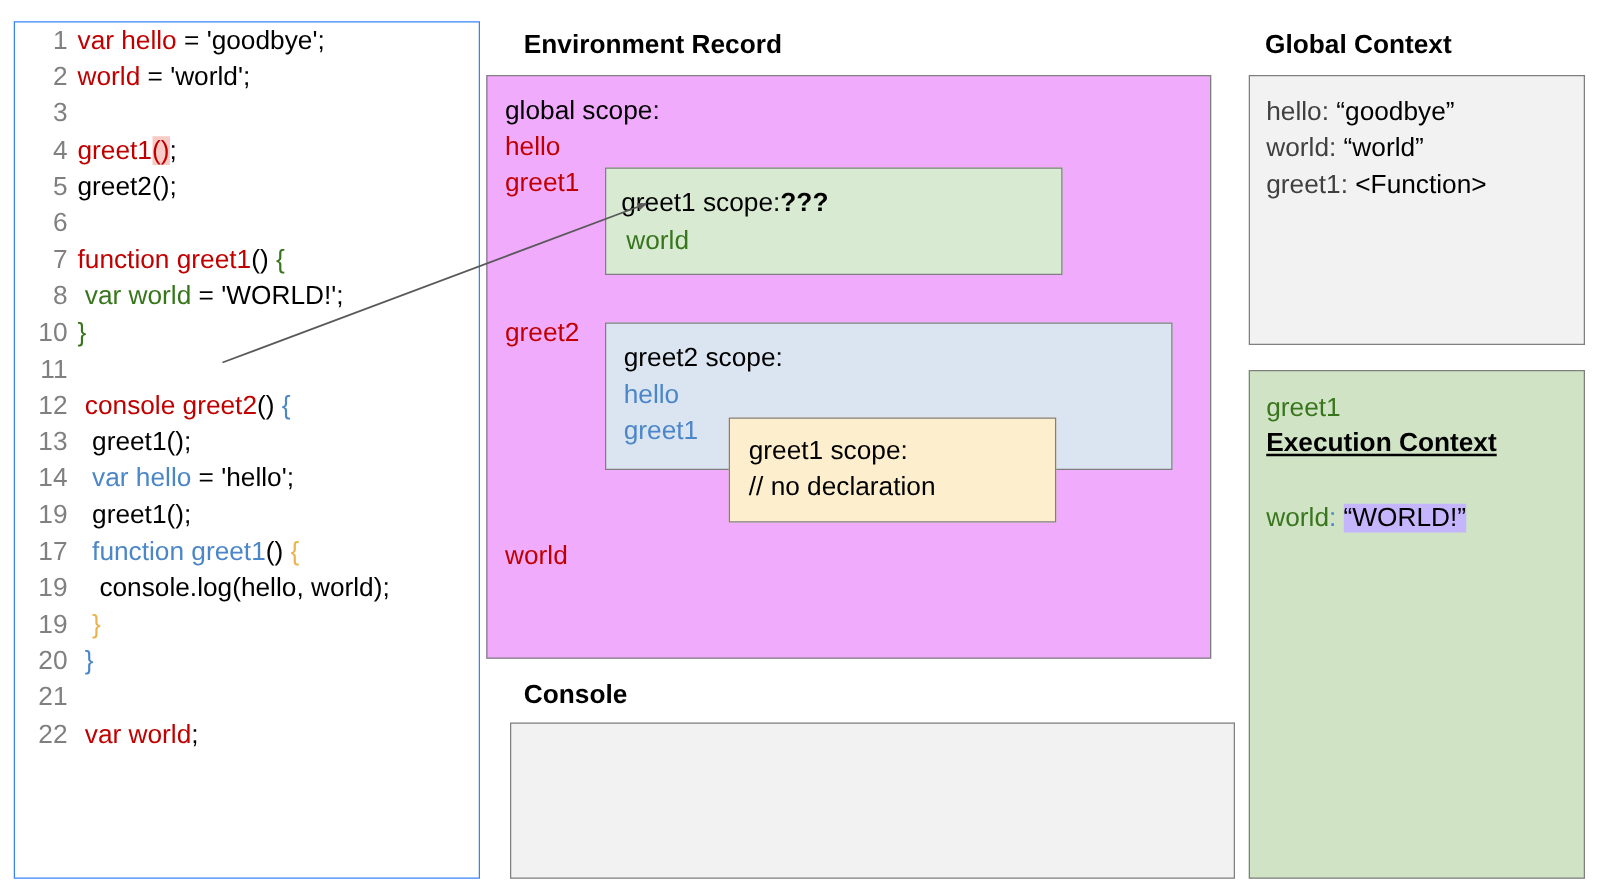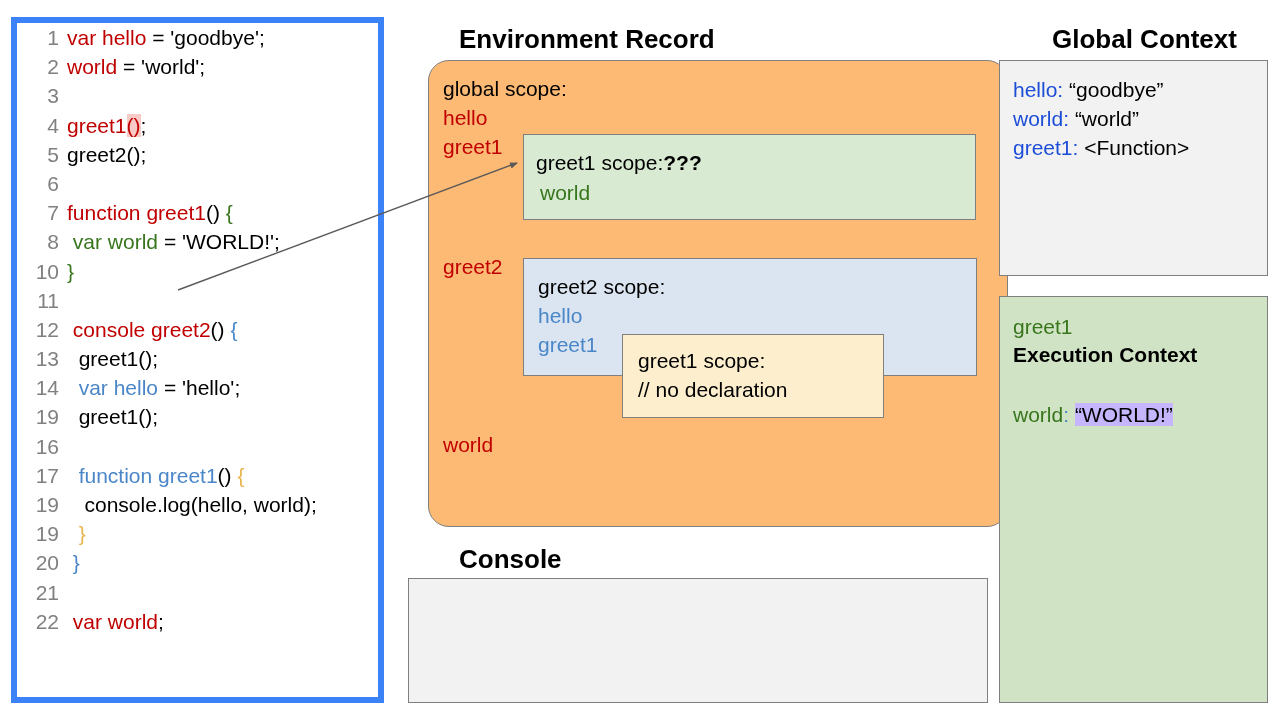"1 var hello = 'goodbye';" #code-panel { border: 6px solid #3b82f6 -> 1px solid #3b82f6 }
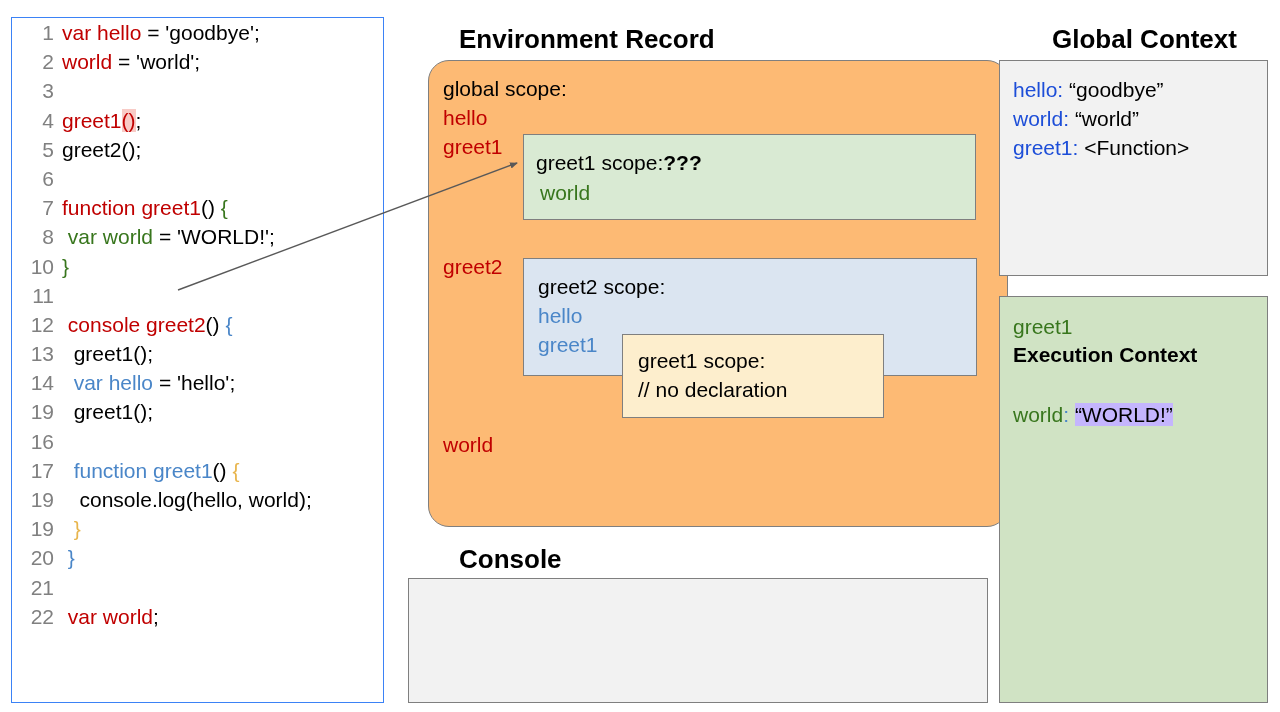"Environment Record" .panel-title { font-size: 26px -> 21px; margin-left: 40px -> none }
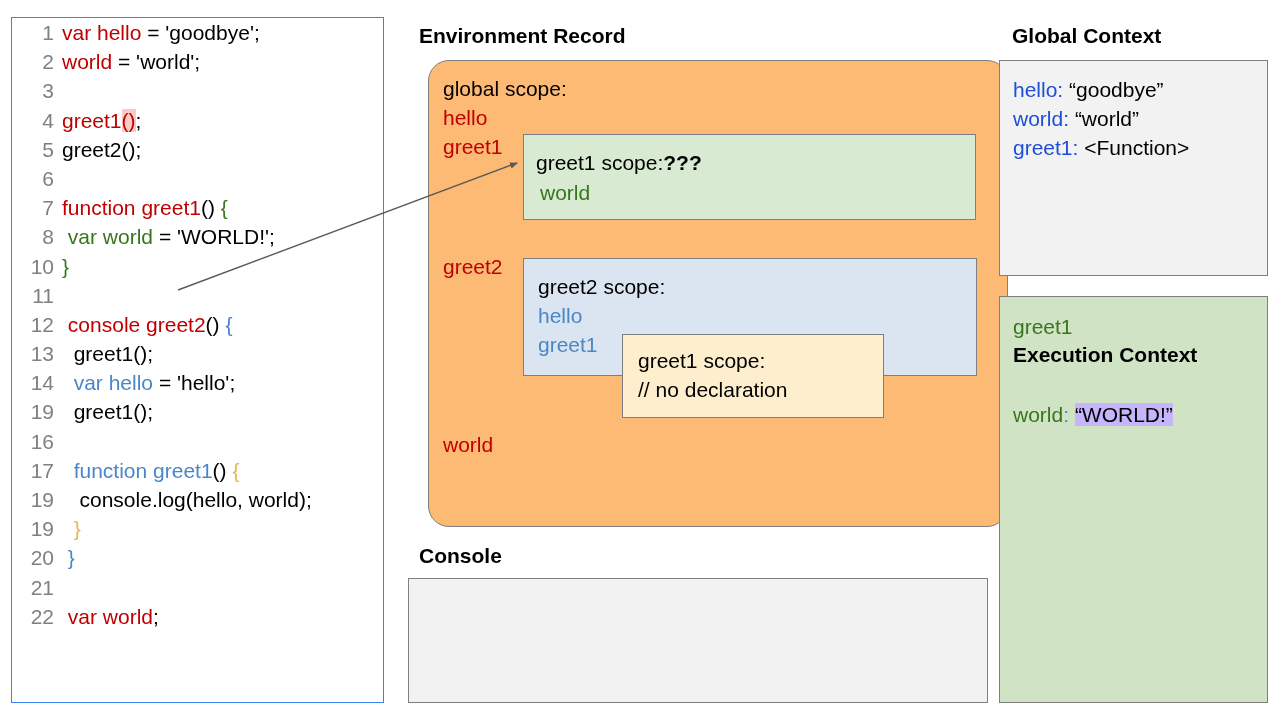"global scope:" #env-box { background: #fdba74 -> #f0abfc; border-radius: 21px -> none; left: 428px -> 389px }
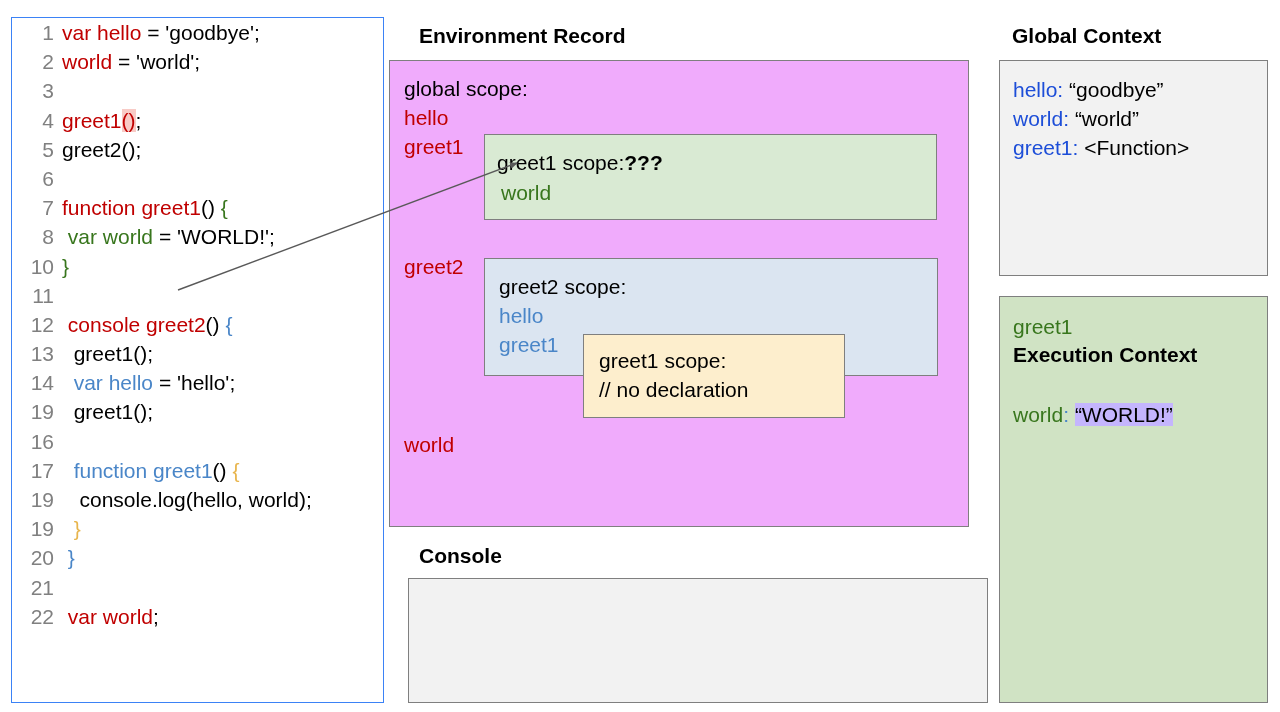"hello:" .ctx-key { color: #1d4ed8 -> #404040 }
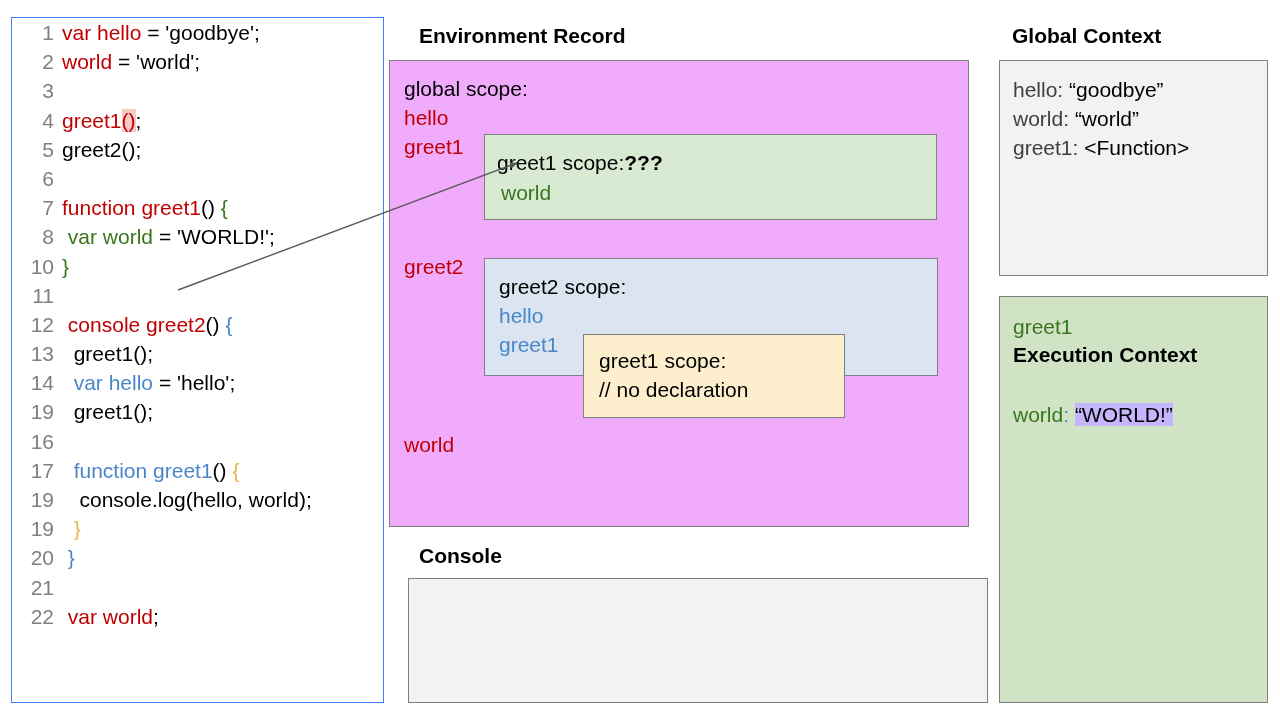"greet1 scope:???" #greet1-scope-box { width: 453px -> 366px }
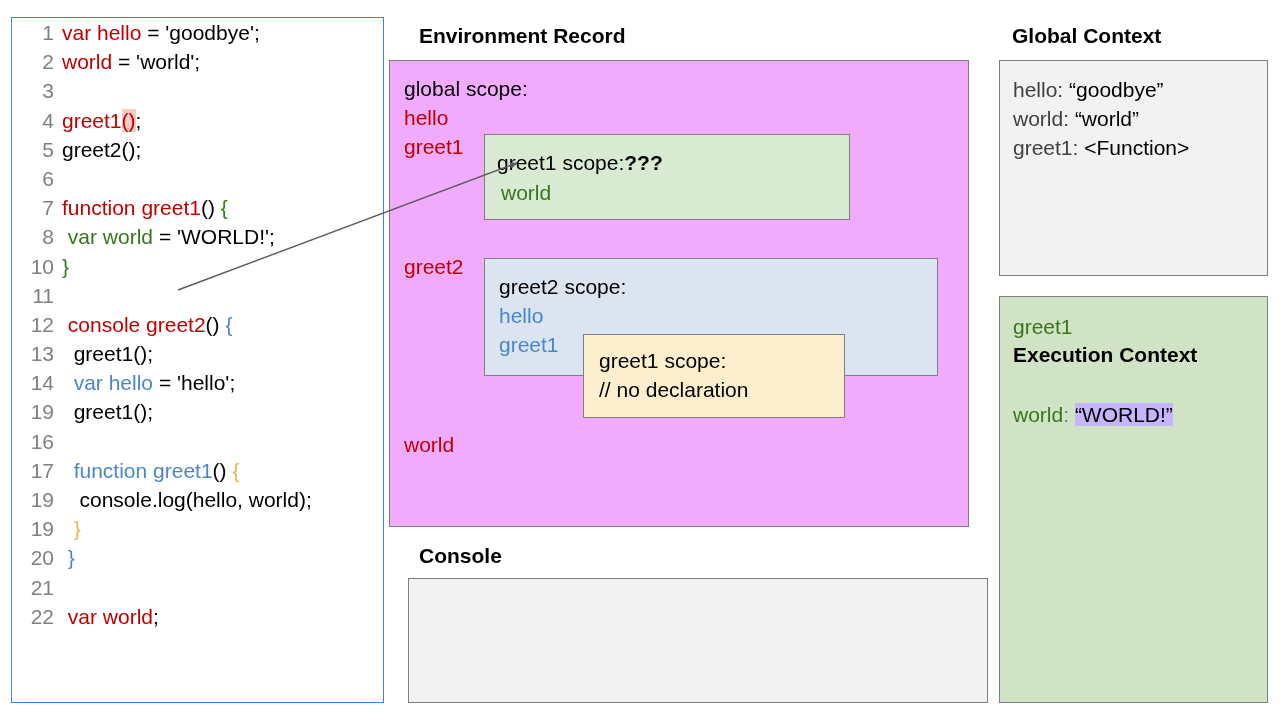"Execution Context" #exec-ctx-heading { text-decoration: none -> underline }
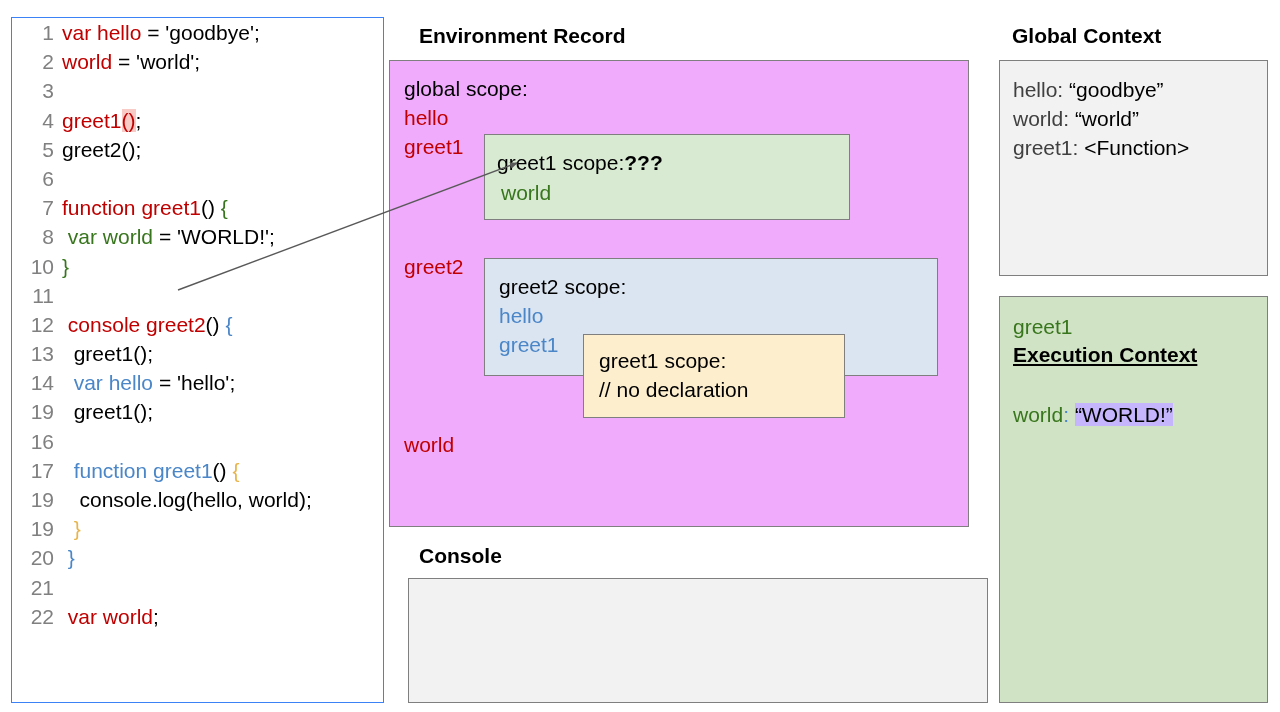"16" div.code-line { html: <div><span>16</span></div> -> none }
